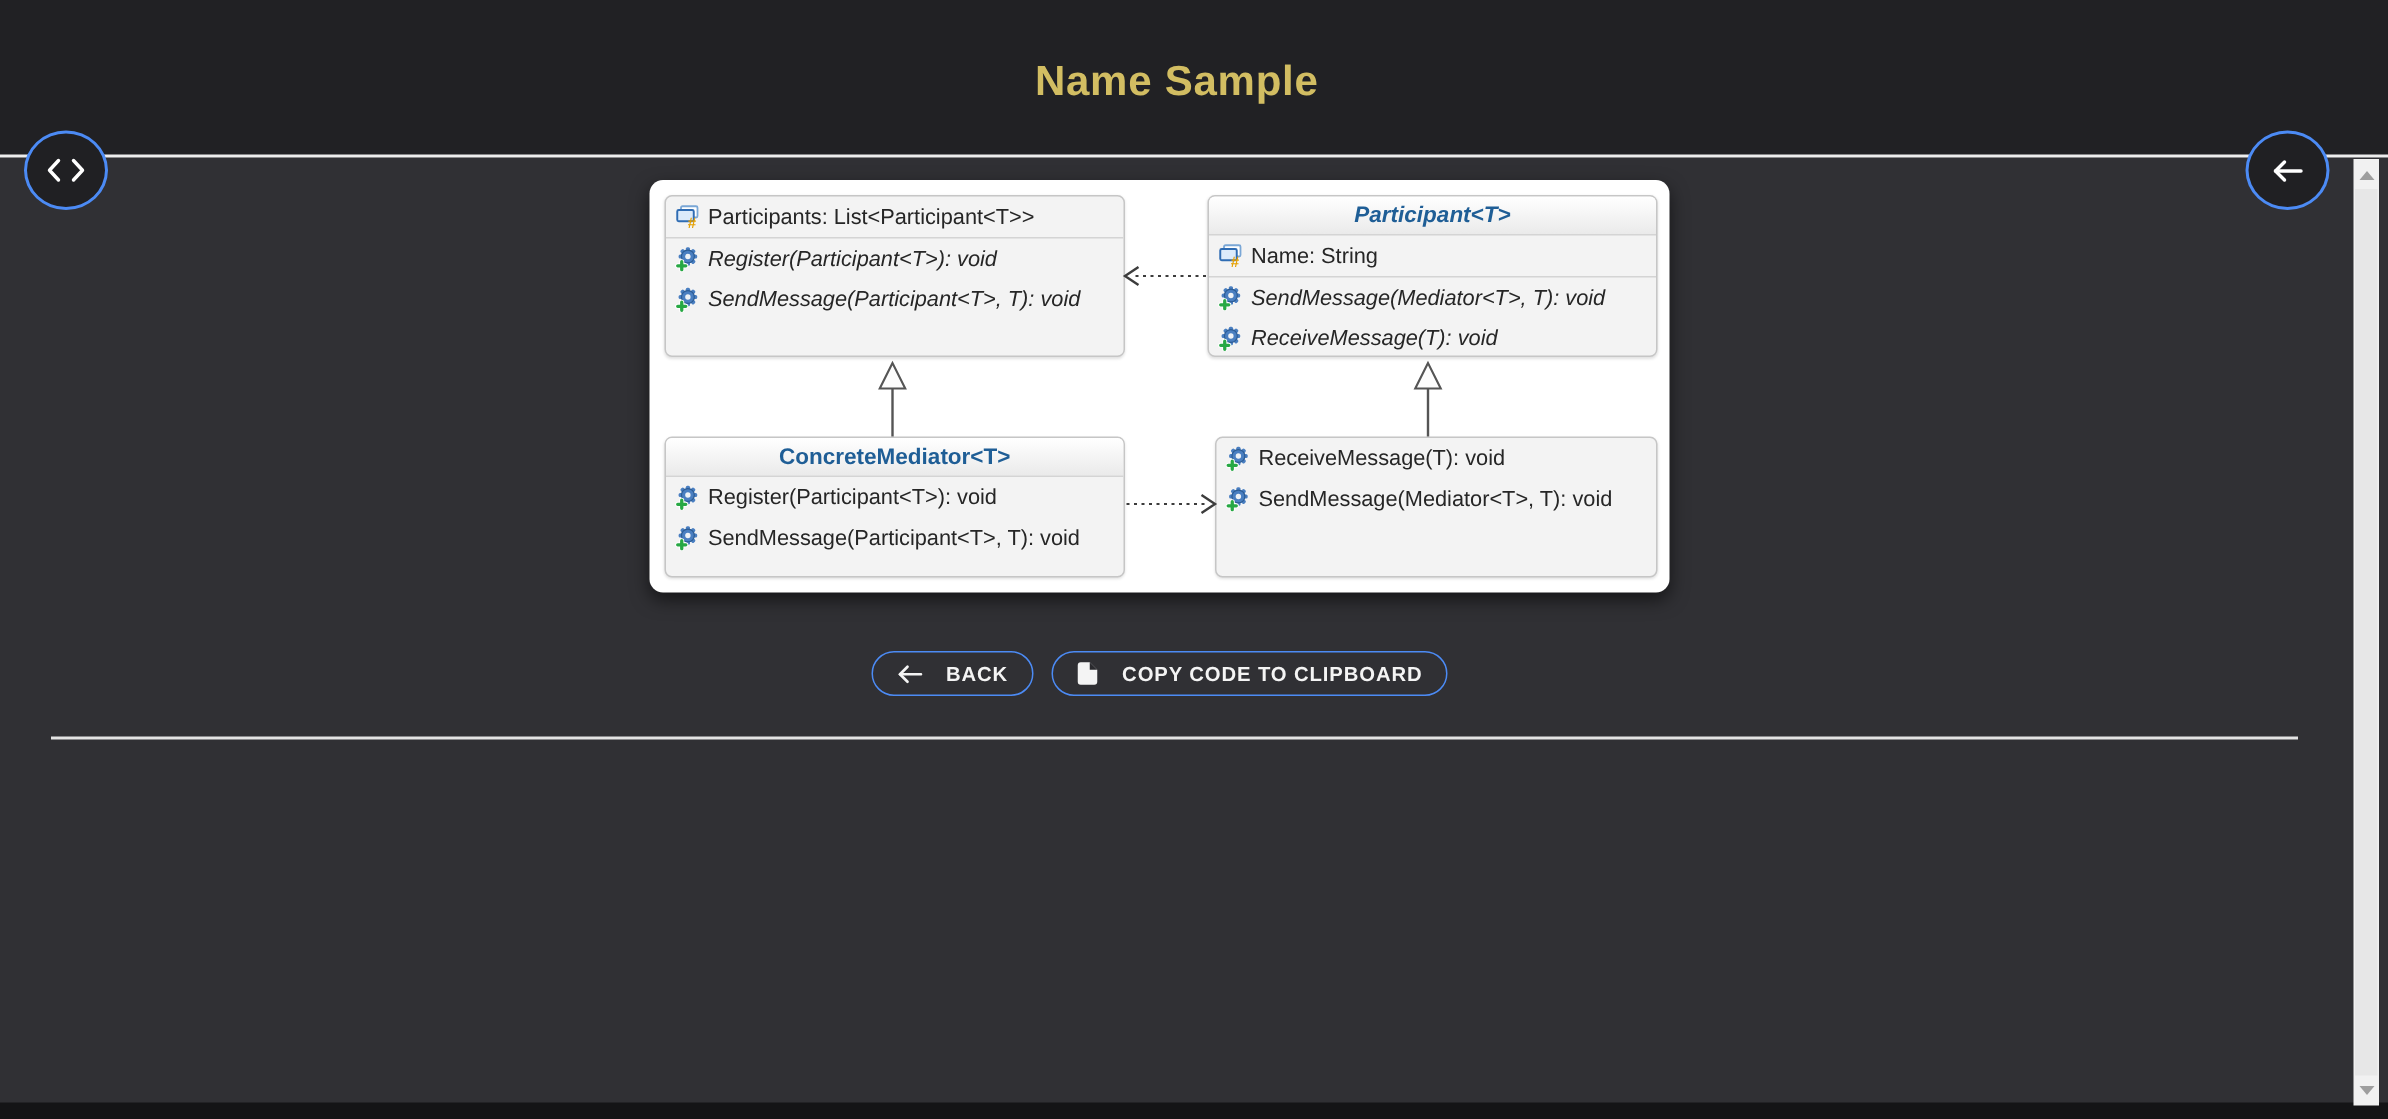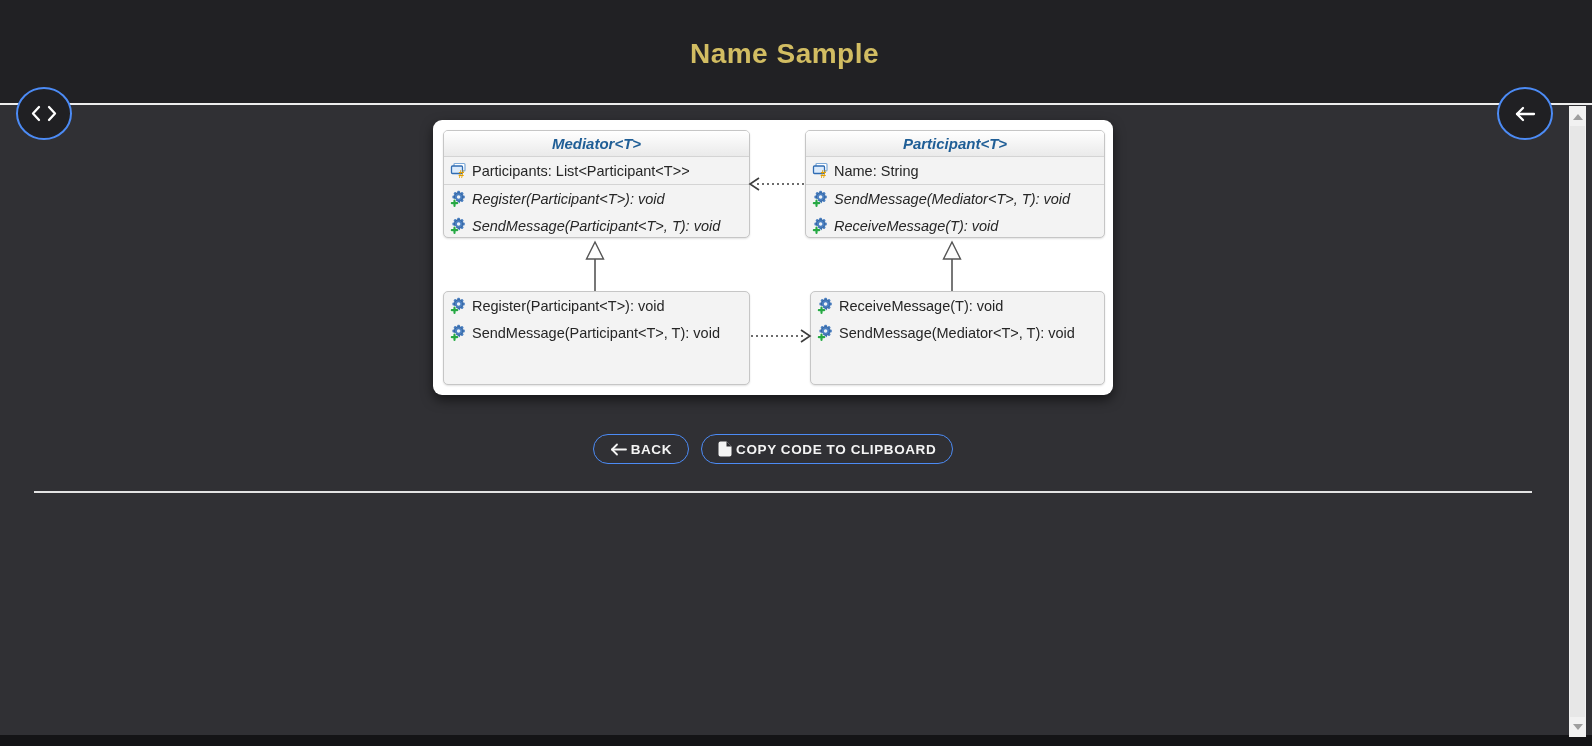"Mediator<T>" div.uml-title { html: <div>Mediator&lt;T&gt;</div> -> none }
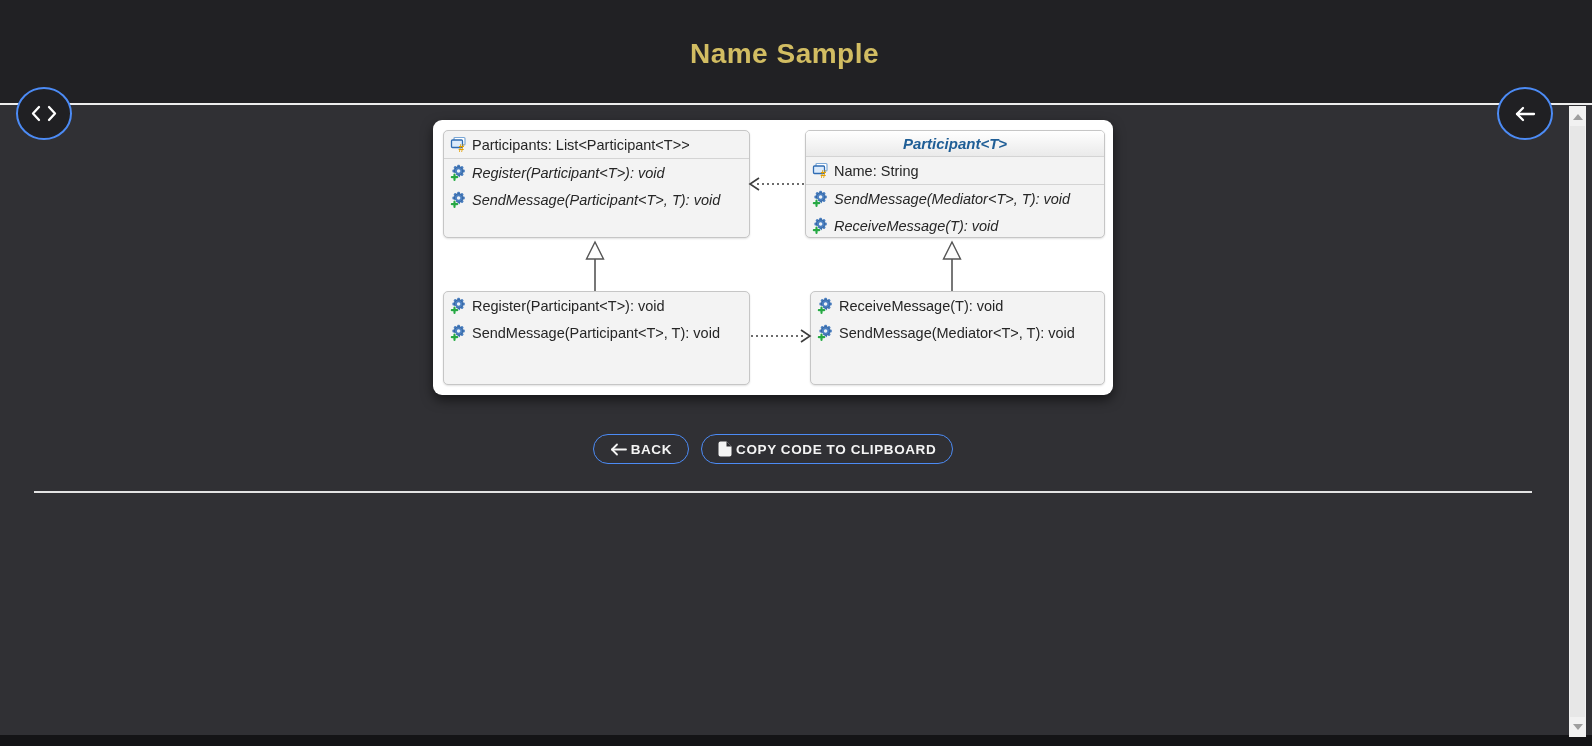"ConcreteMediator<T>" div.uml-title { html: none -> <div>ConcreteMediator&lt;T&gt;</div> }
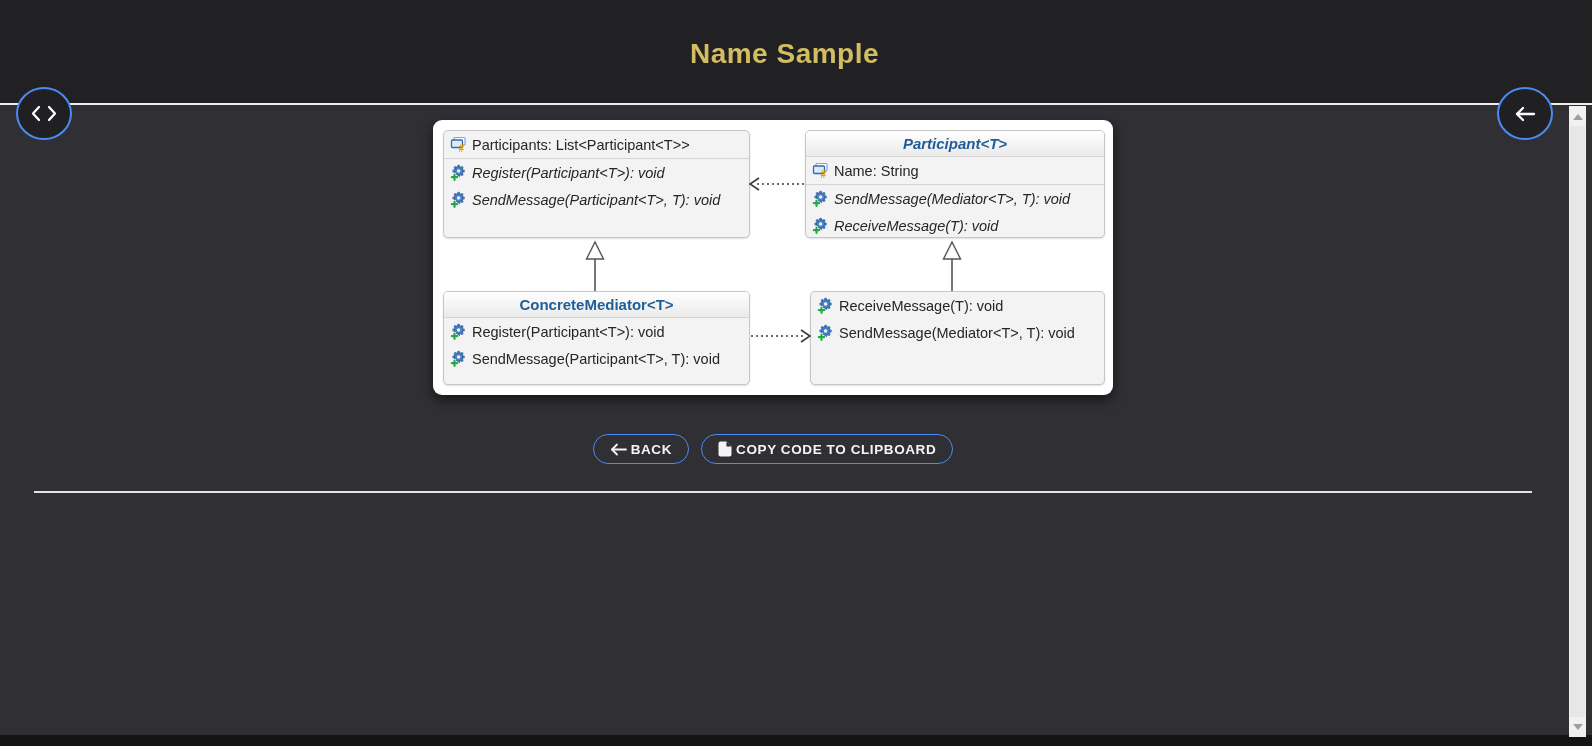"BACK" .pill-btn { gap: 4px -> 16px }
